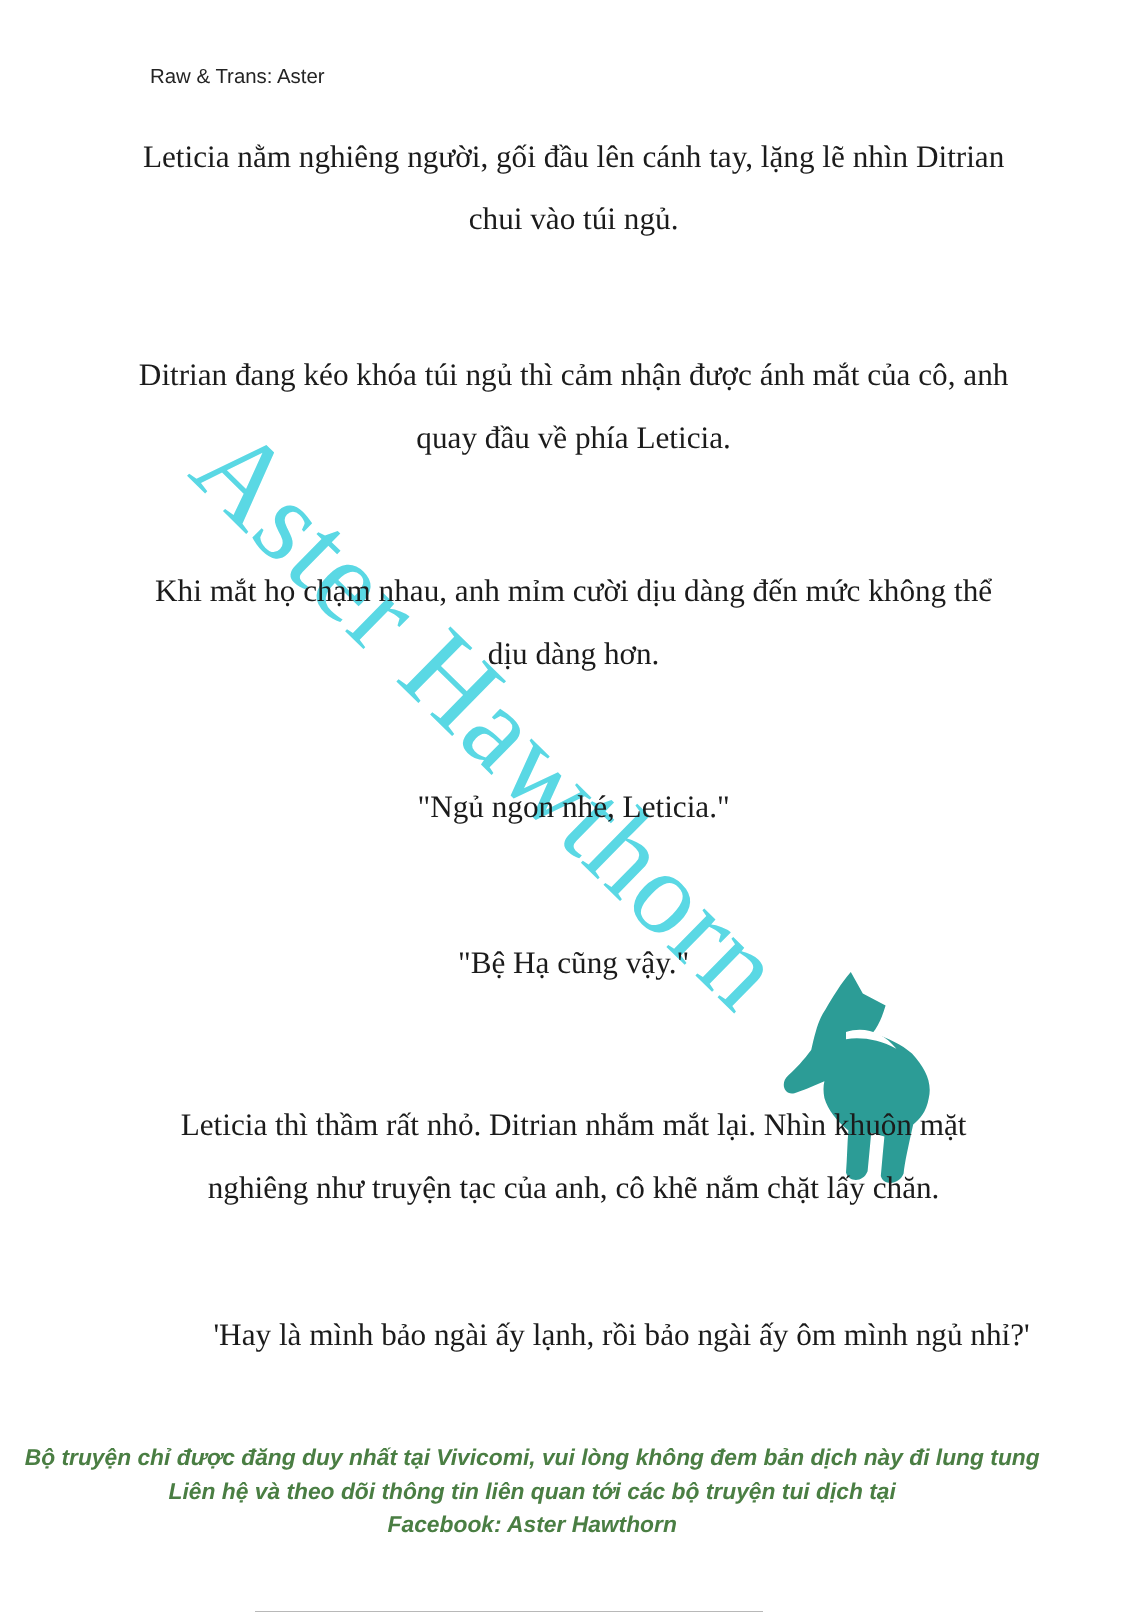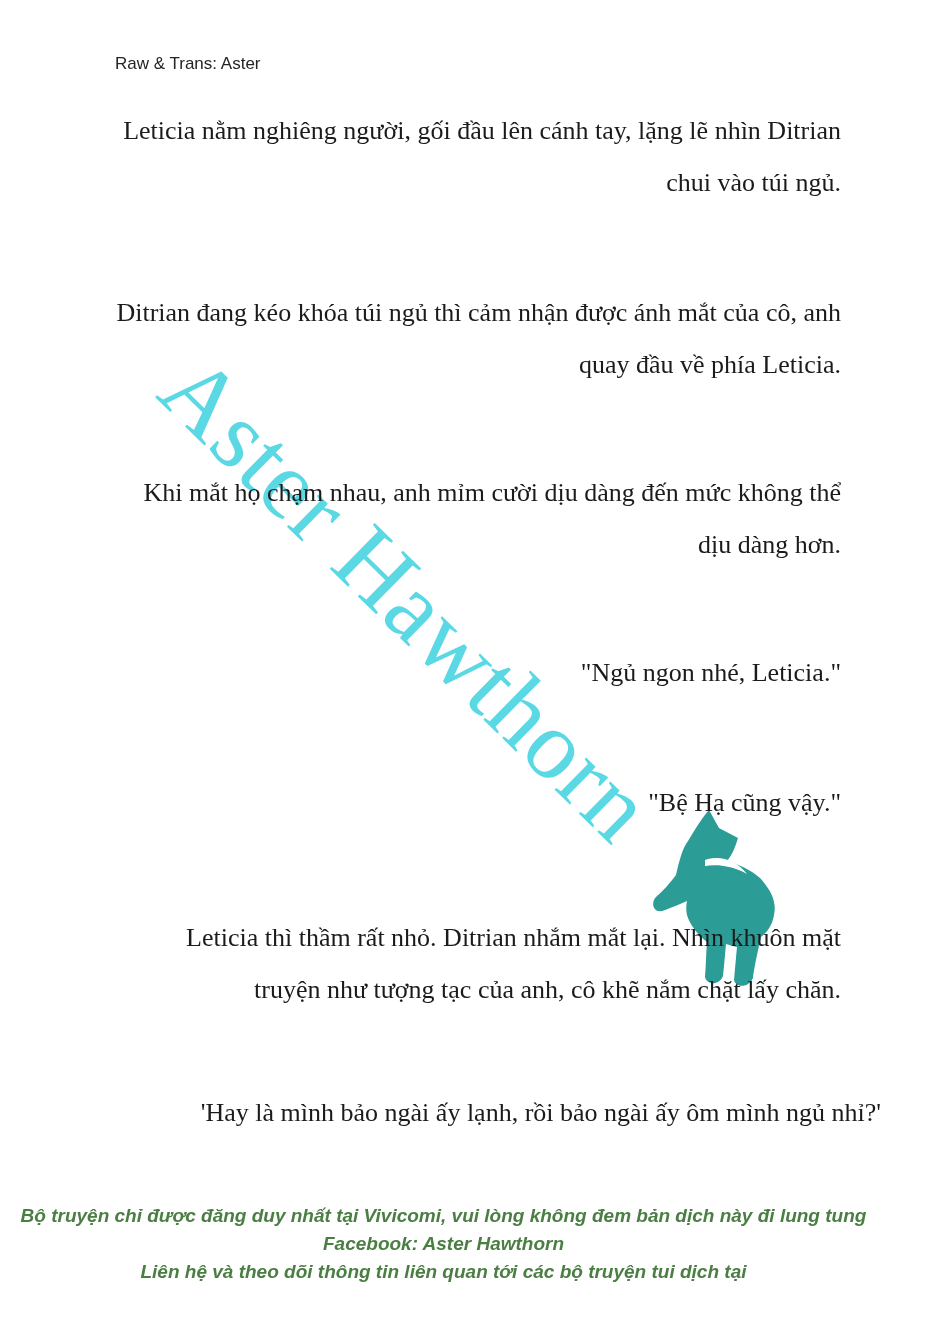"Raw & Trans: Aster" .credit { left: 115px -> 125px }
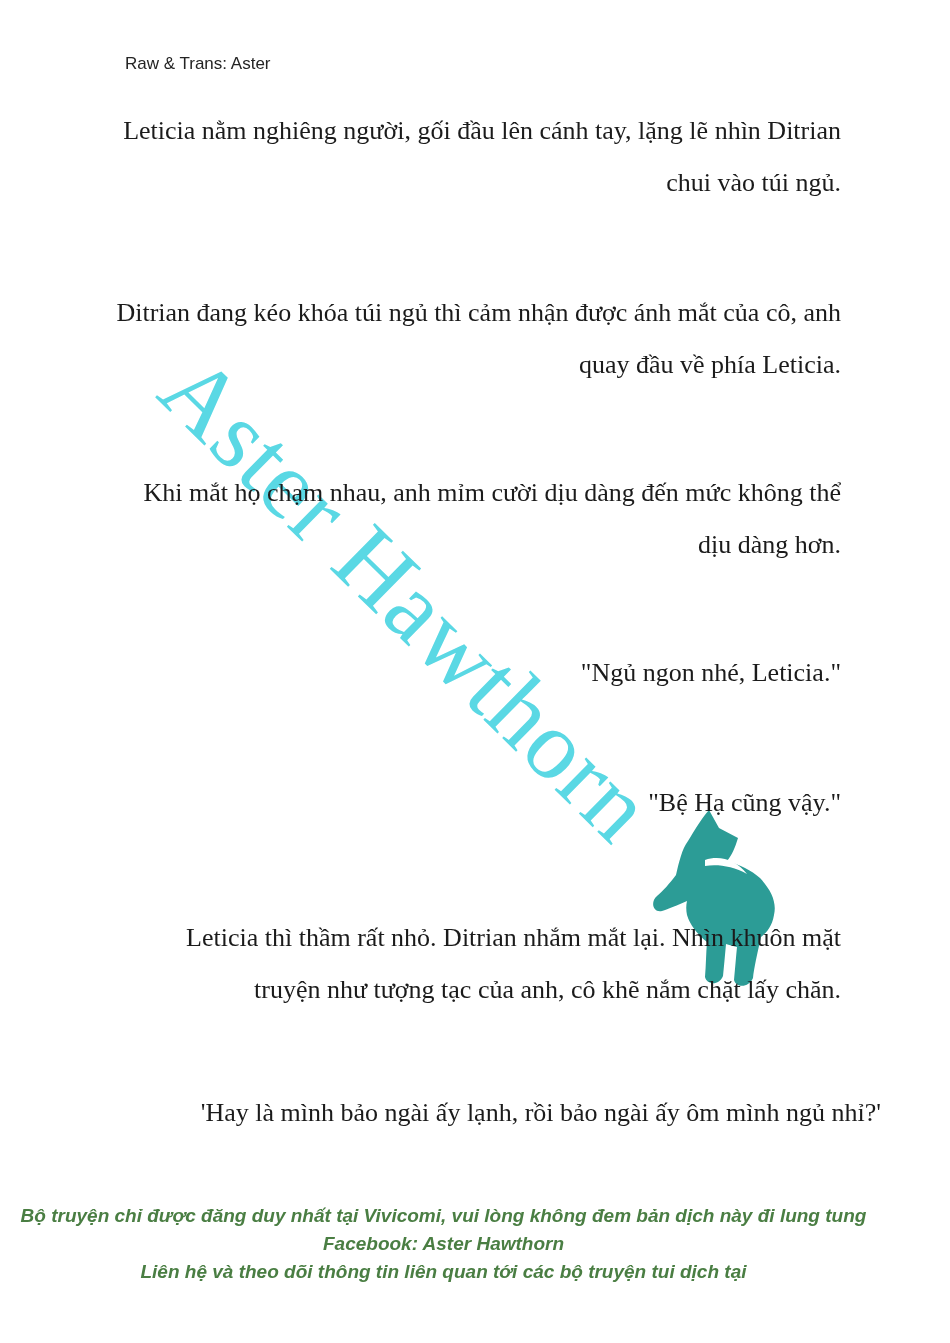"Leticia nằm nghiêng người, gối" .para { text-align: right -> center }
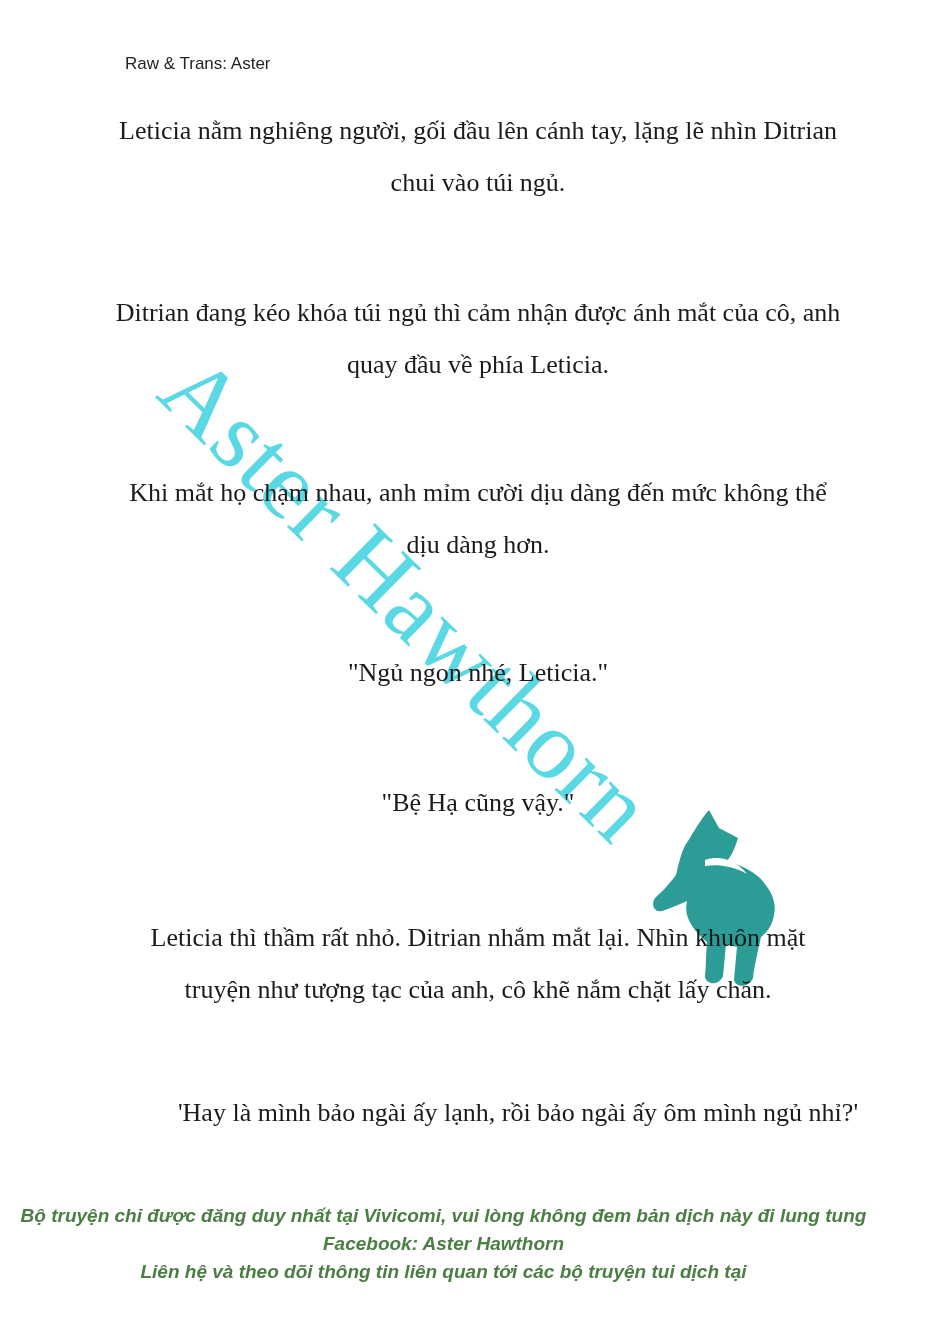"Leticia thì thầm rất nhỏ." p.para { text: truyện như tượng -> nghiêng như truyện }
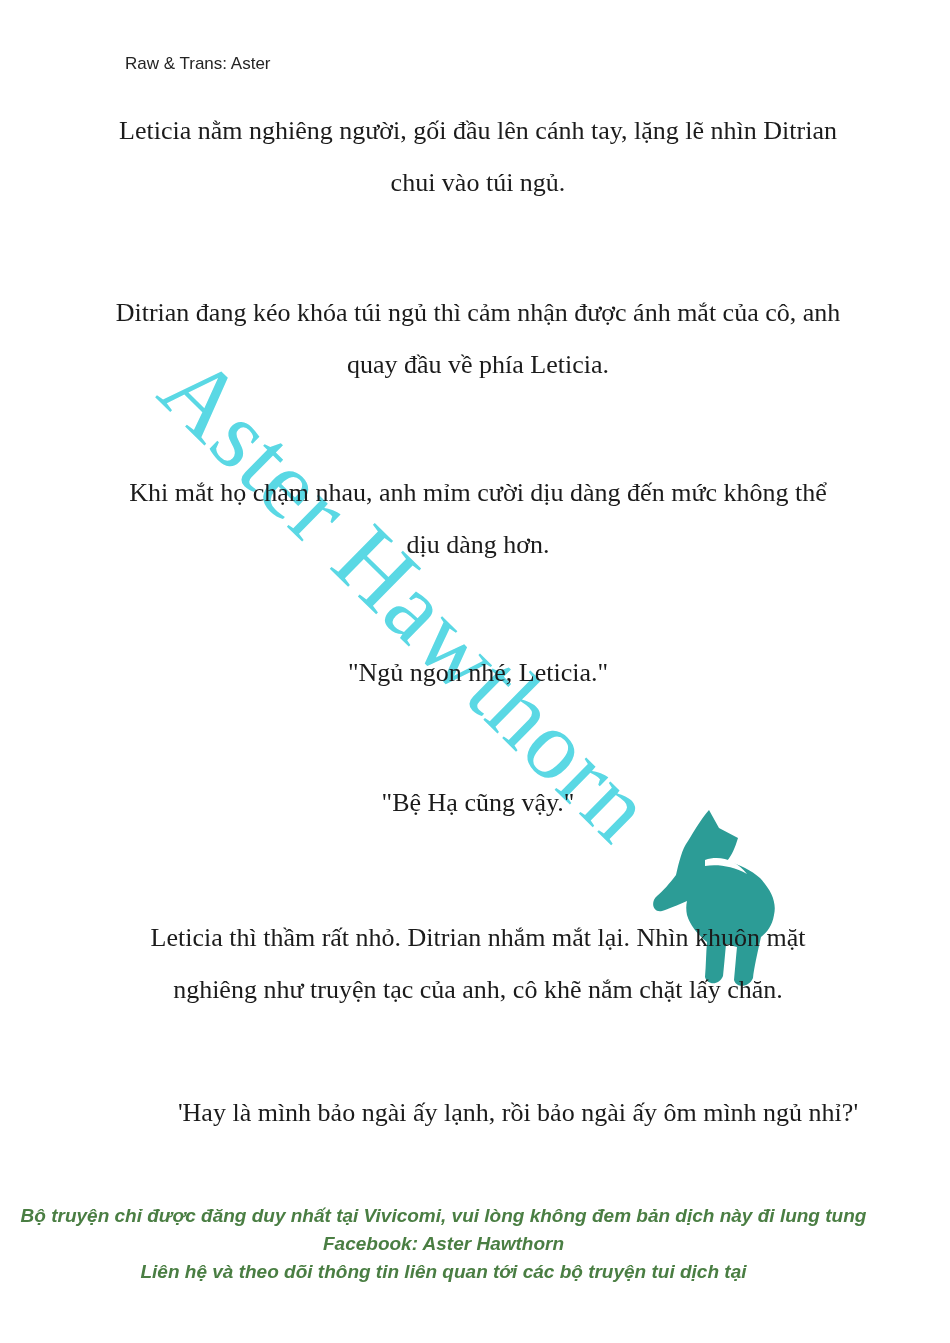"Facebook: Aster Hawthorn" div { order: before "Liên hệ và theo dõi" -> after "Liên hệ và theo dõi" }
